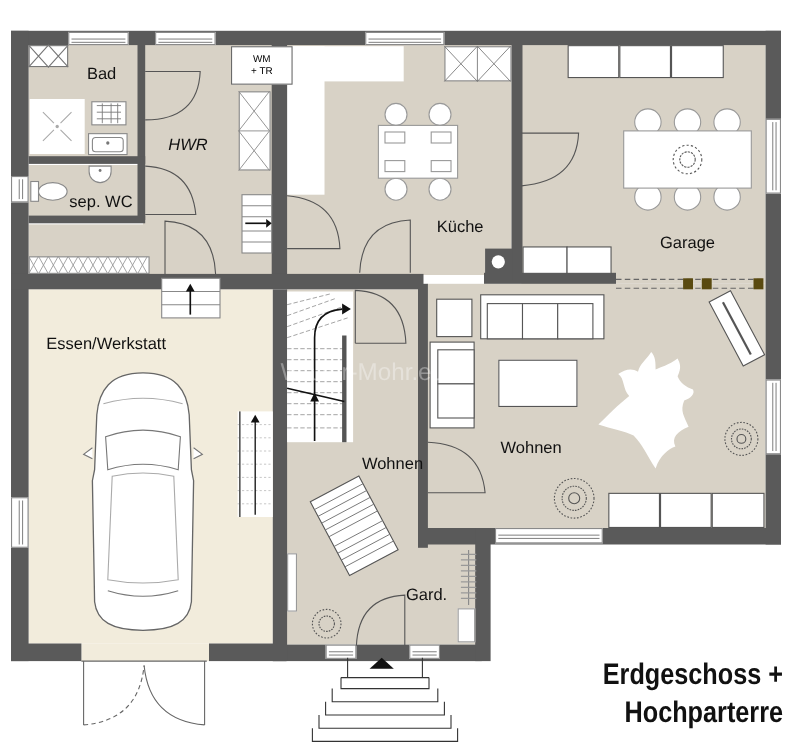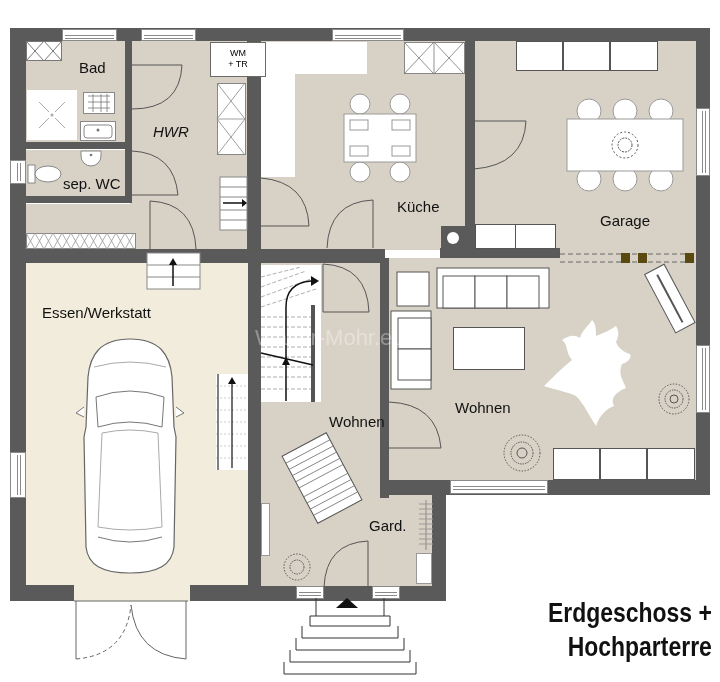"Gard." div.label { top: 518px -> 533px }
